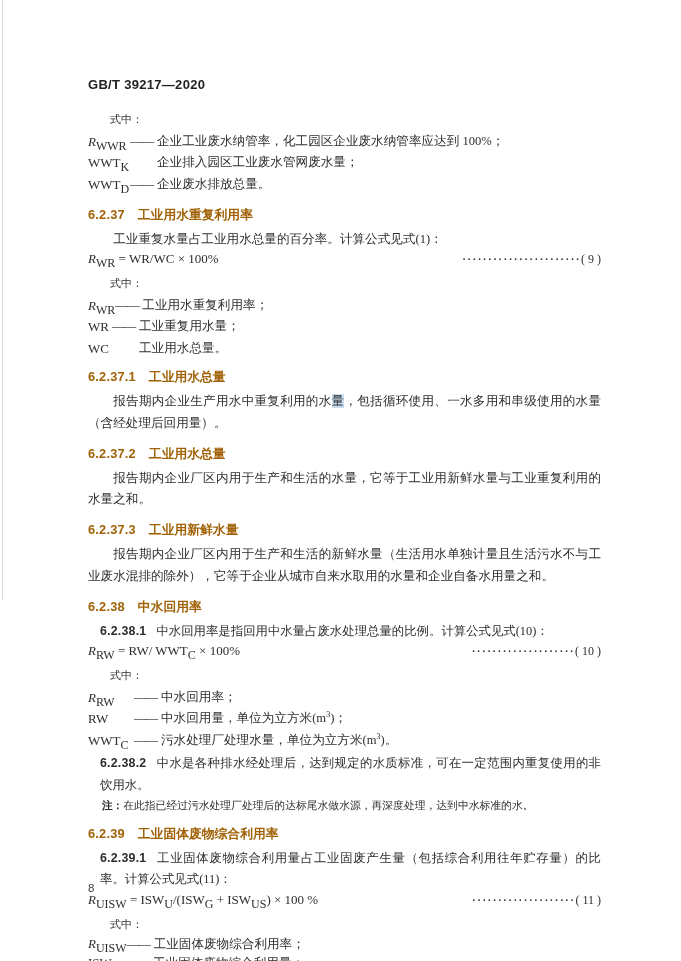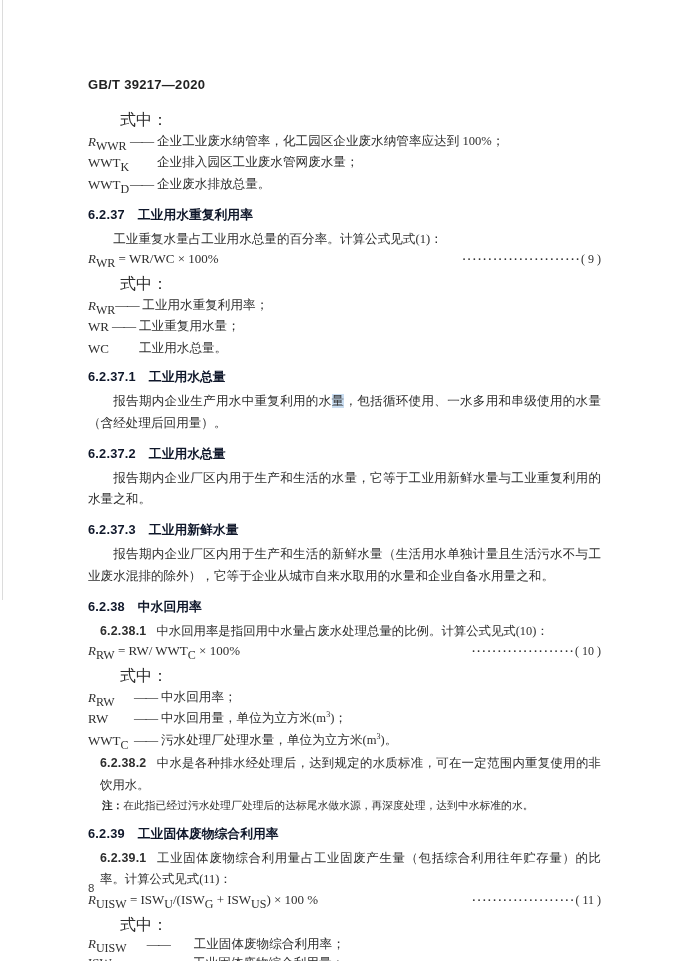"式中：" .where { font-size: 16px -> 11px }
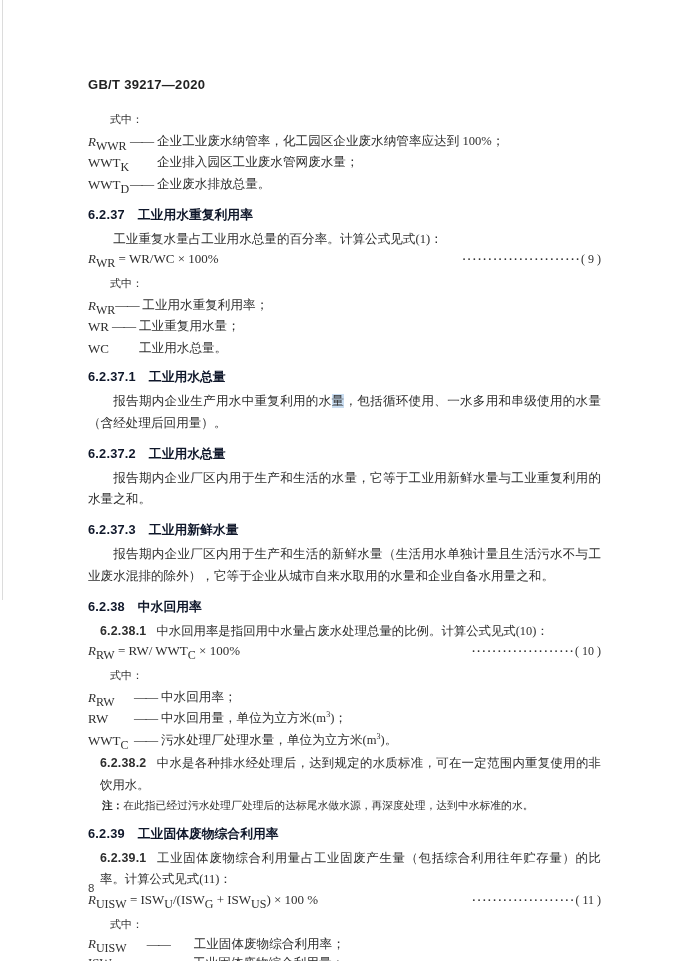"6.2.37 工业用水重复利用率" .heading { color: #0f172a -> #a16207 }
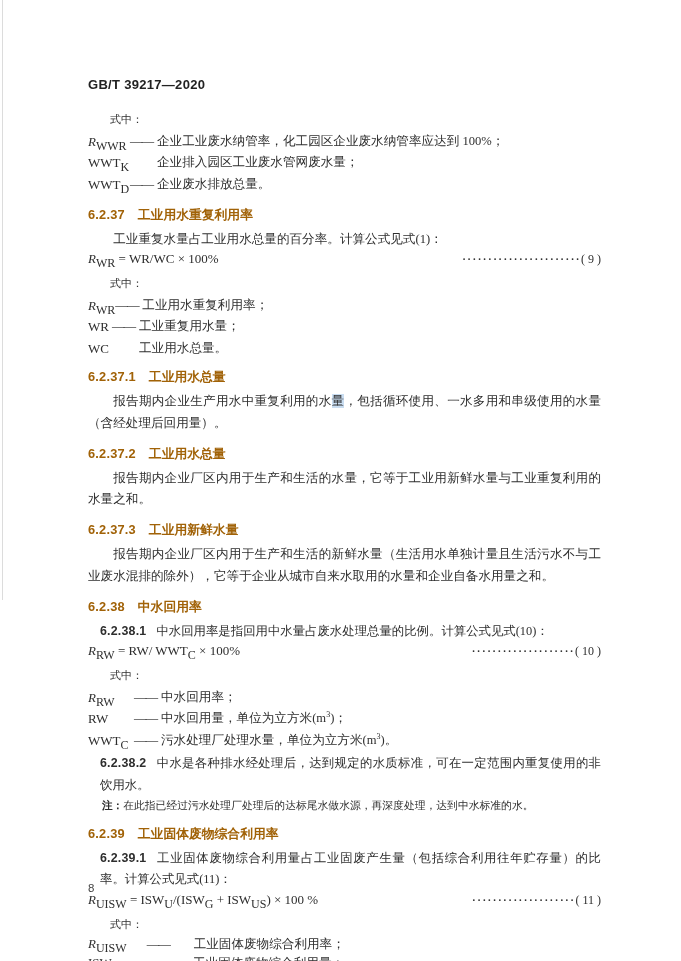"RUISW" .dl-d .defrow { gap: 20px -> none }
